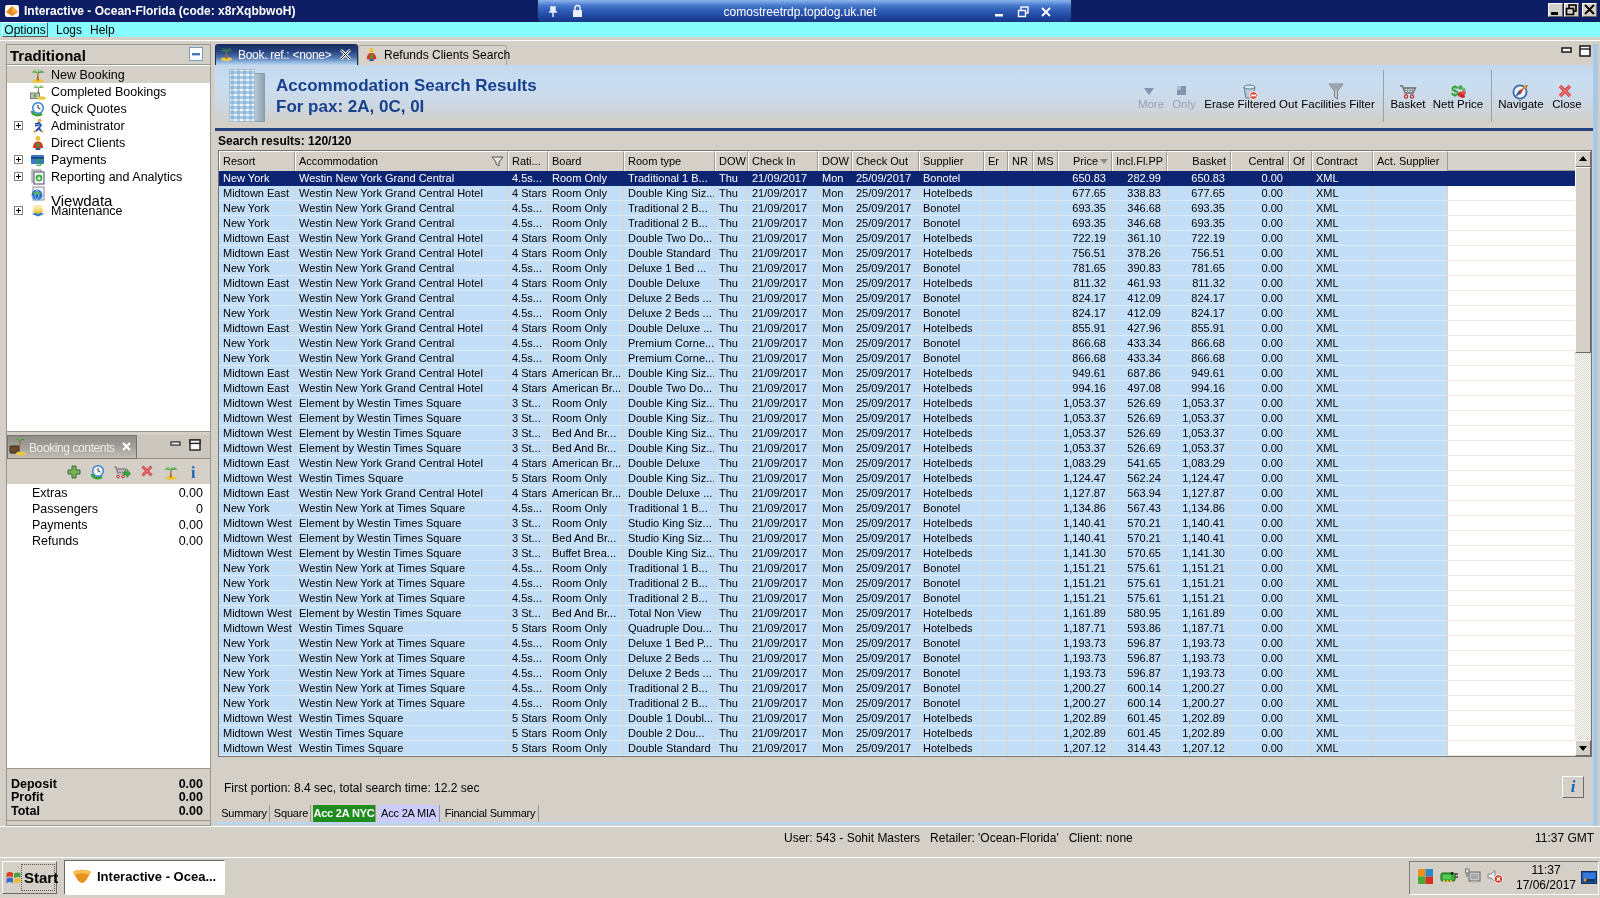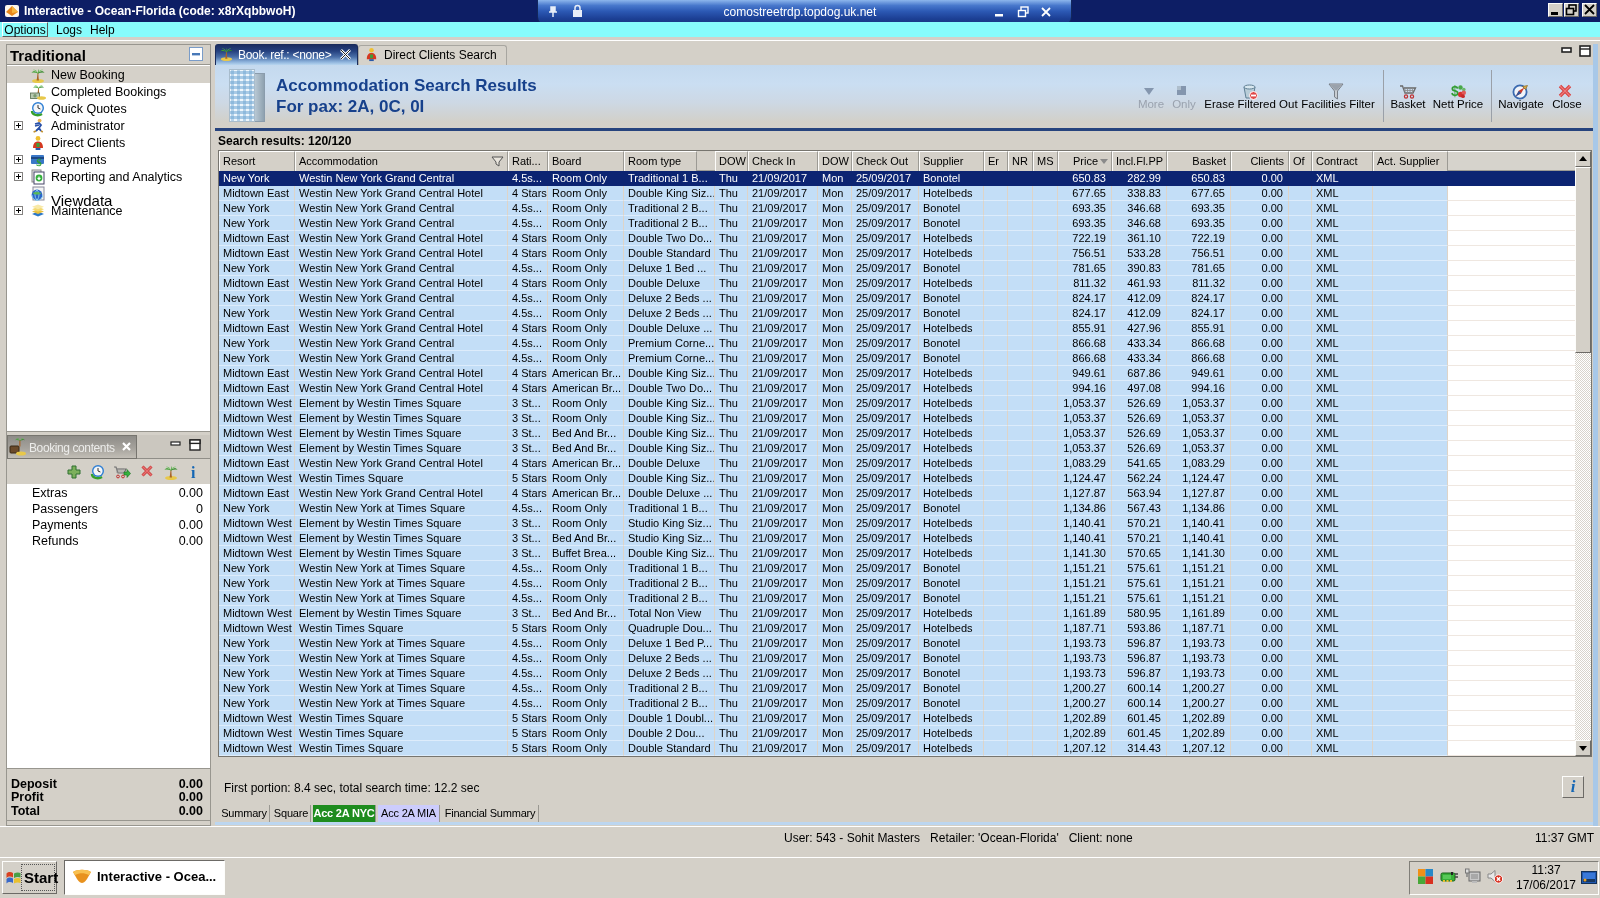"Direct Clients Search" div.a { text: Direct -> Refunds }
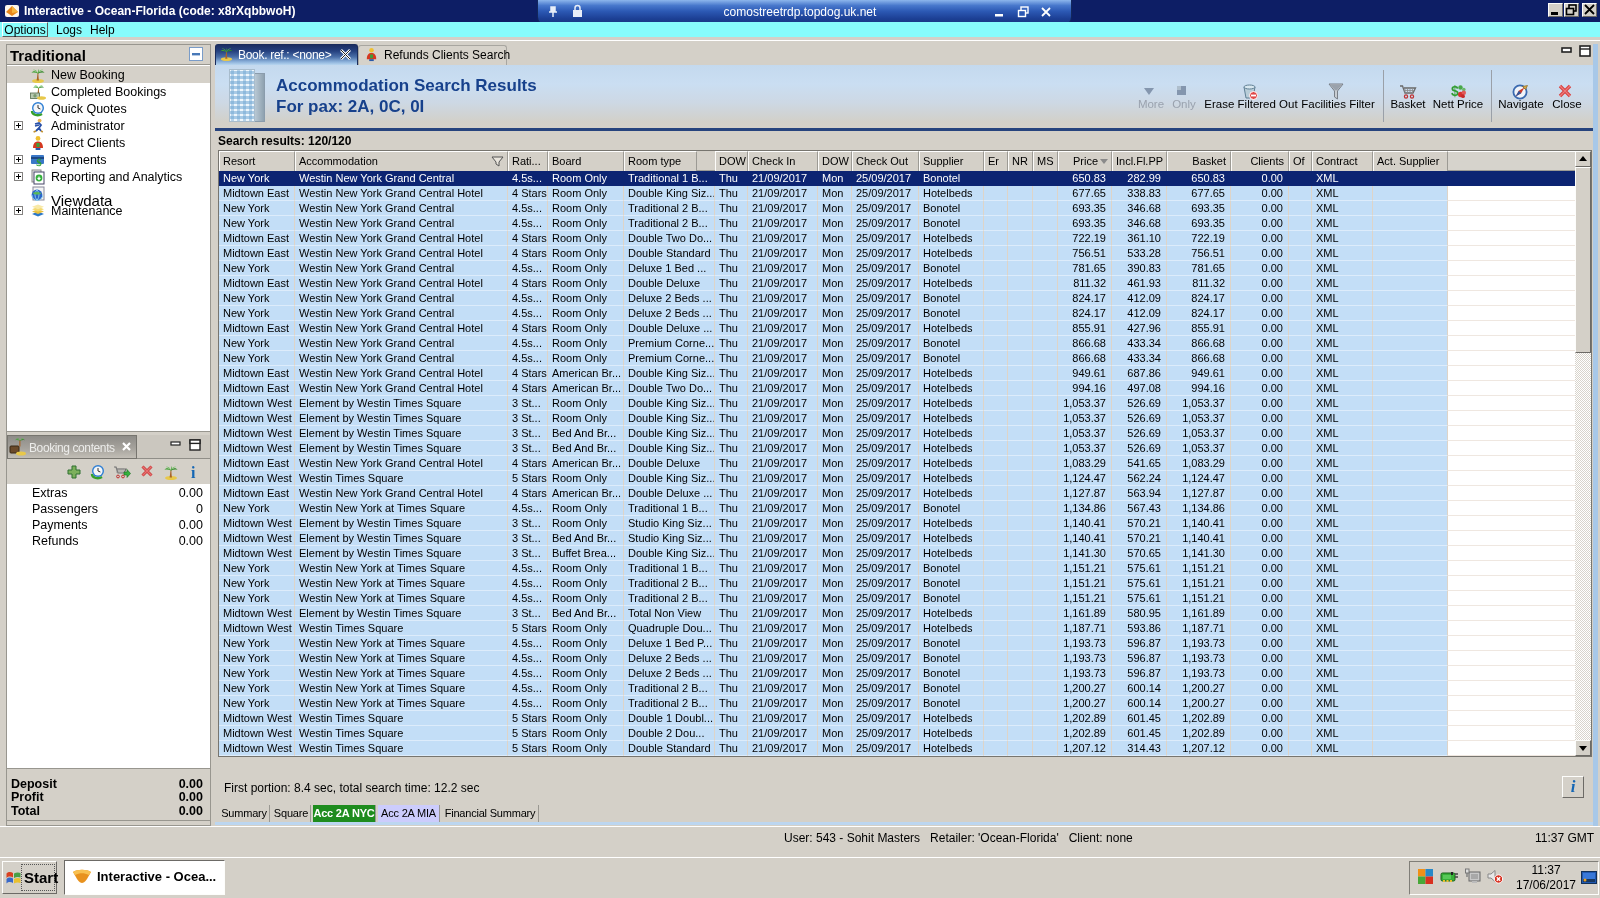"Room type" div.a { width: 73px -> 91px }
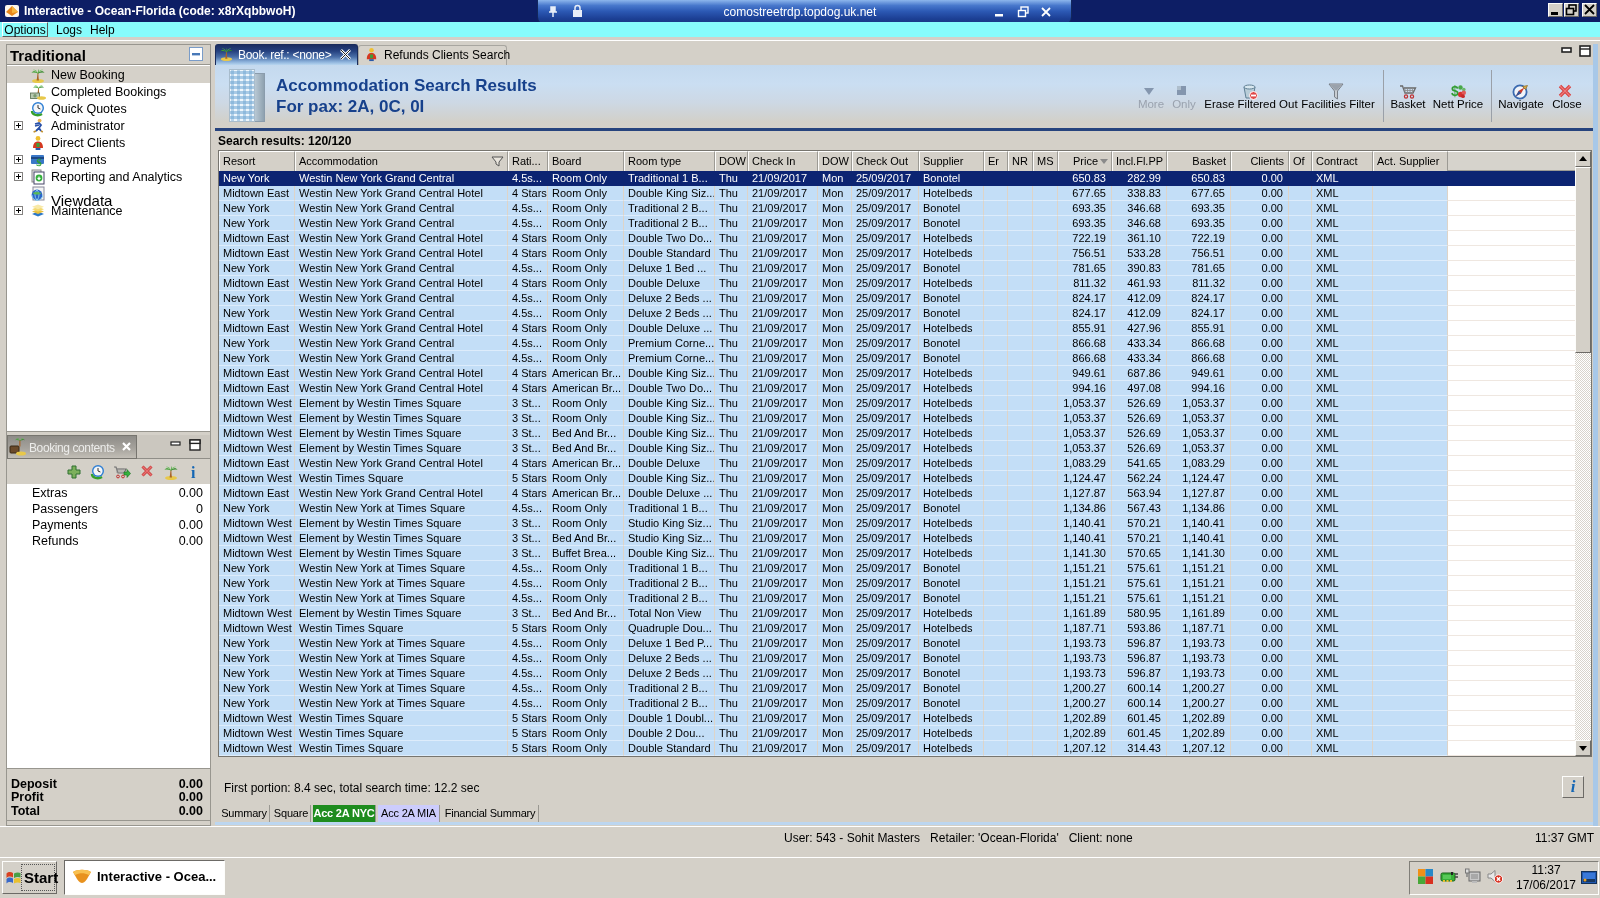"Clients" div.a { text: Clients -> Central }
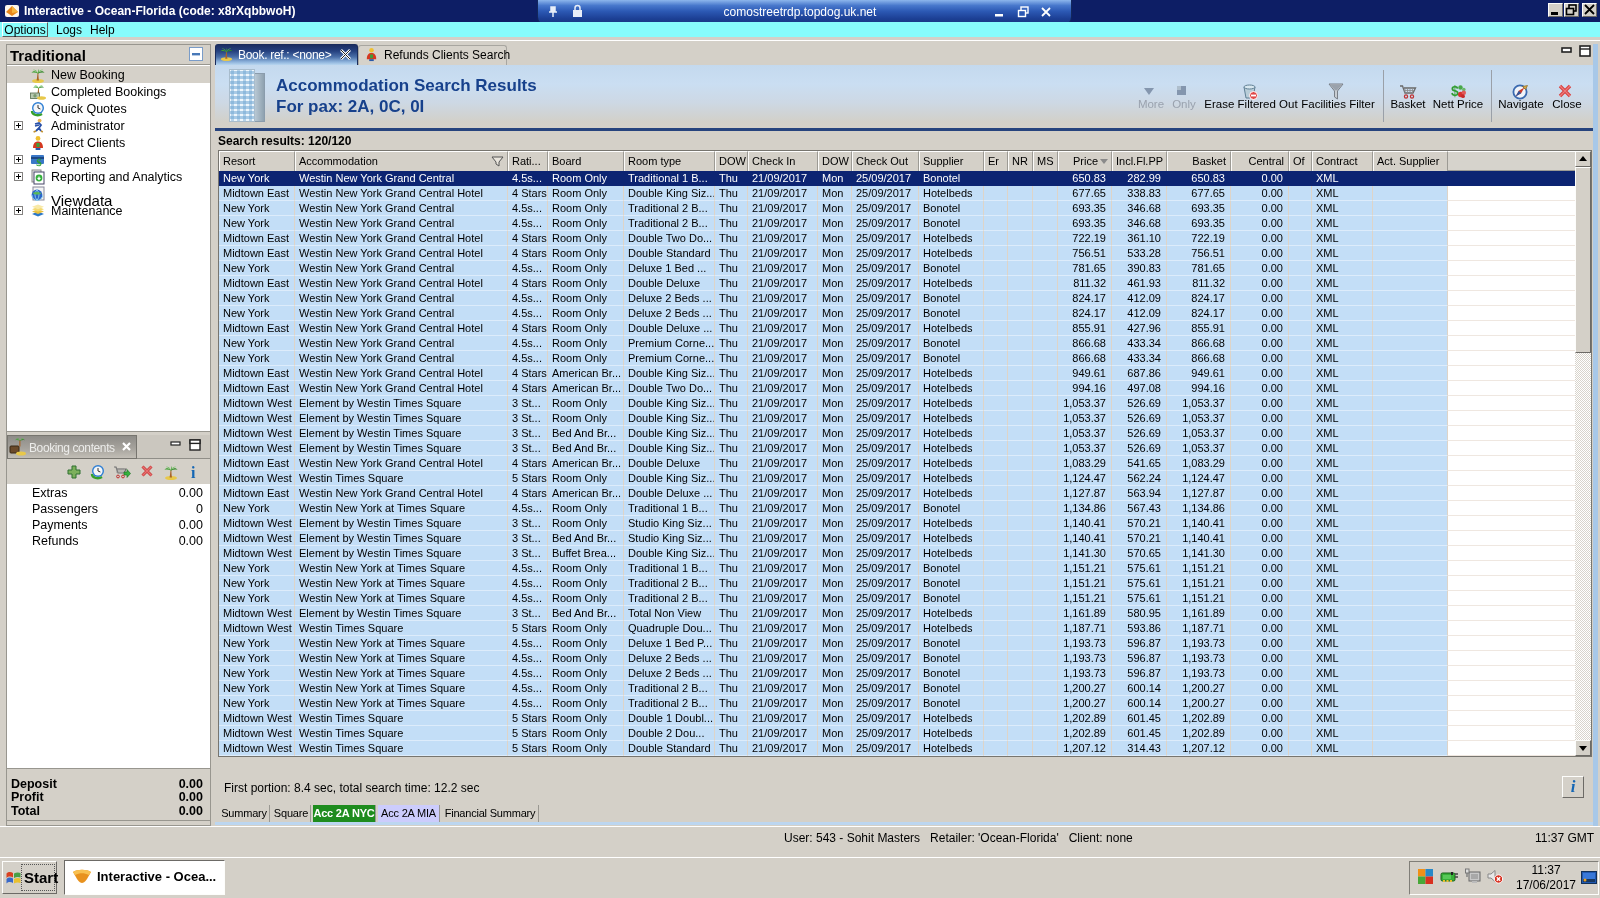"533.28" div.c { text: 533.28 -> 378.26 }
